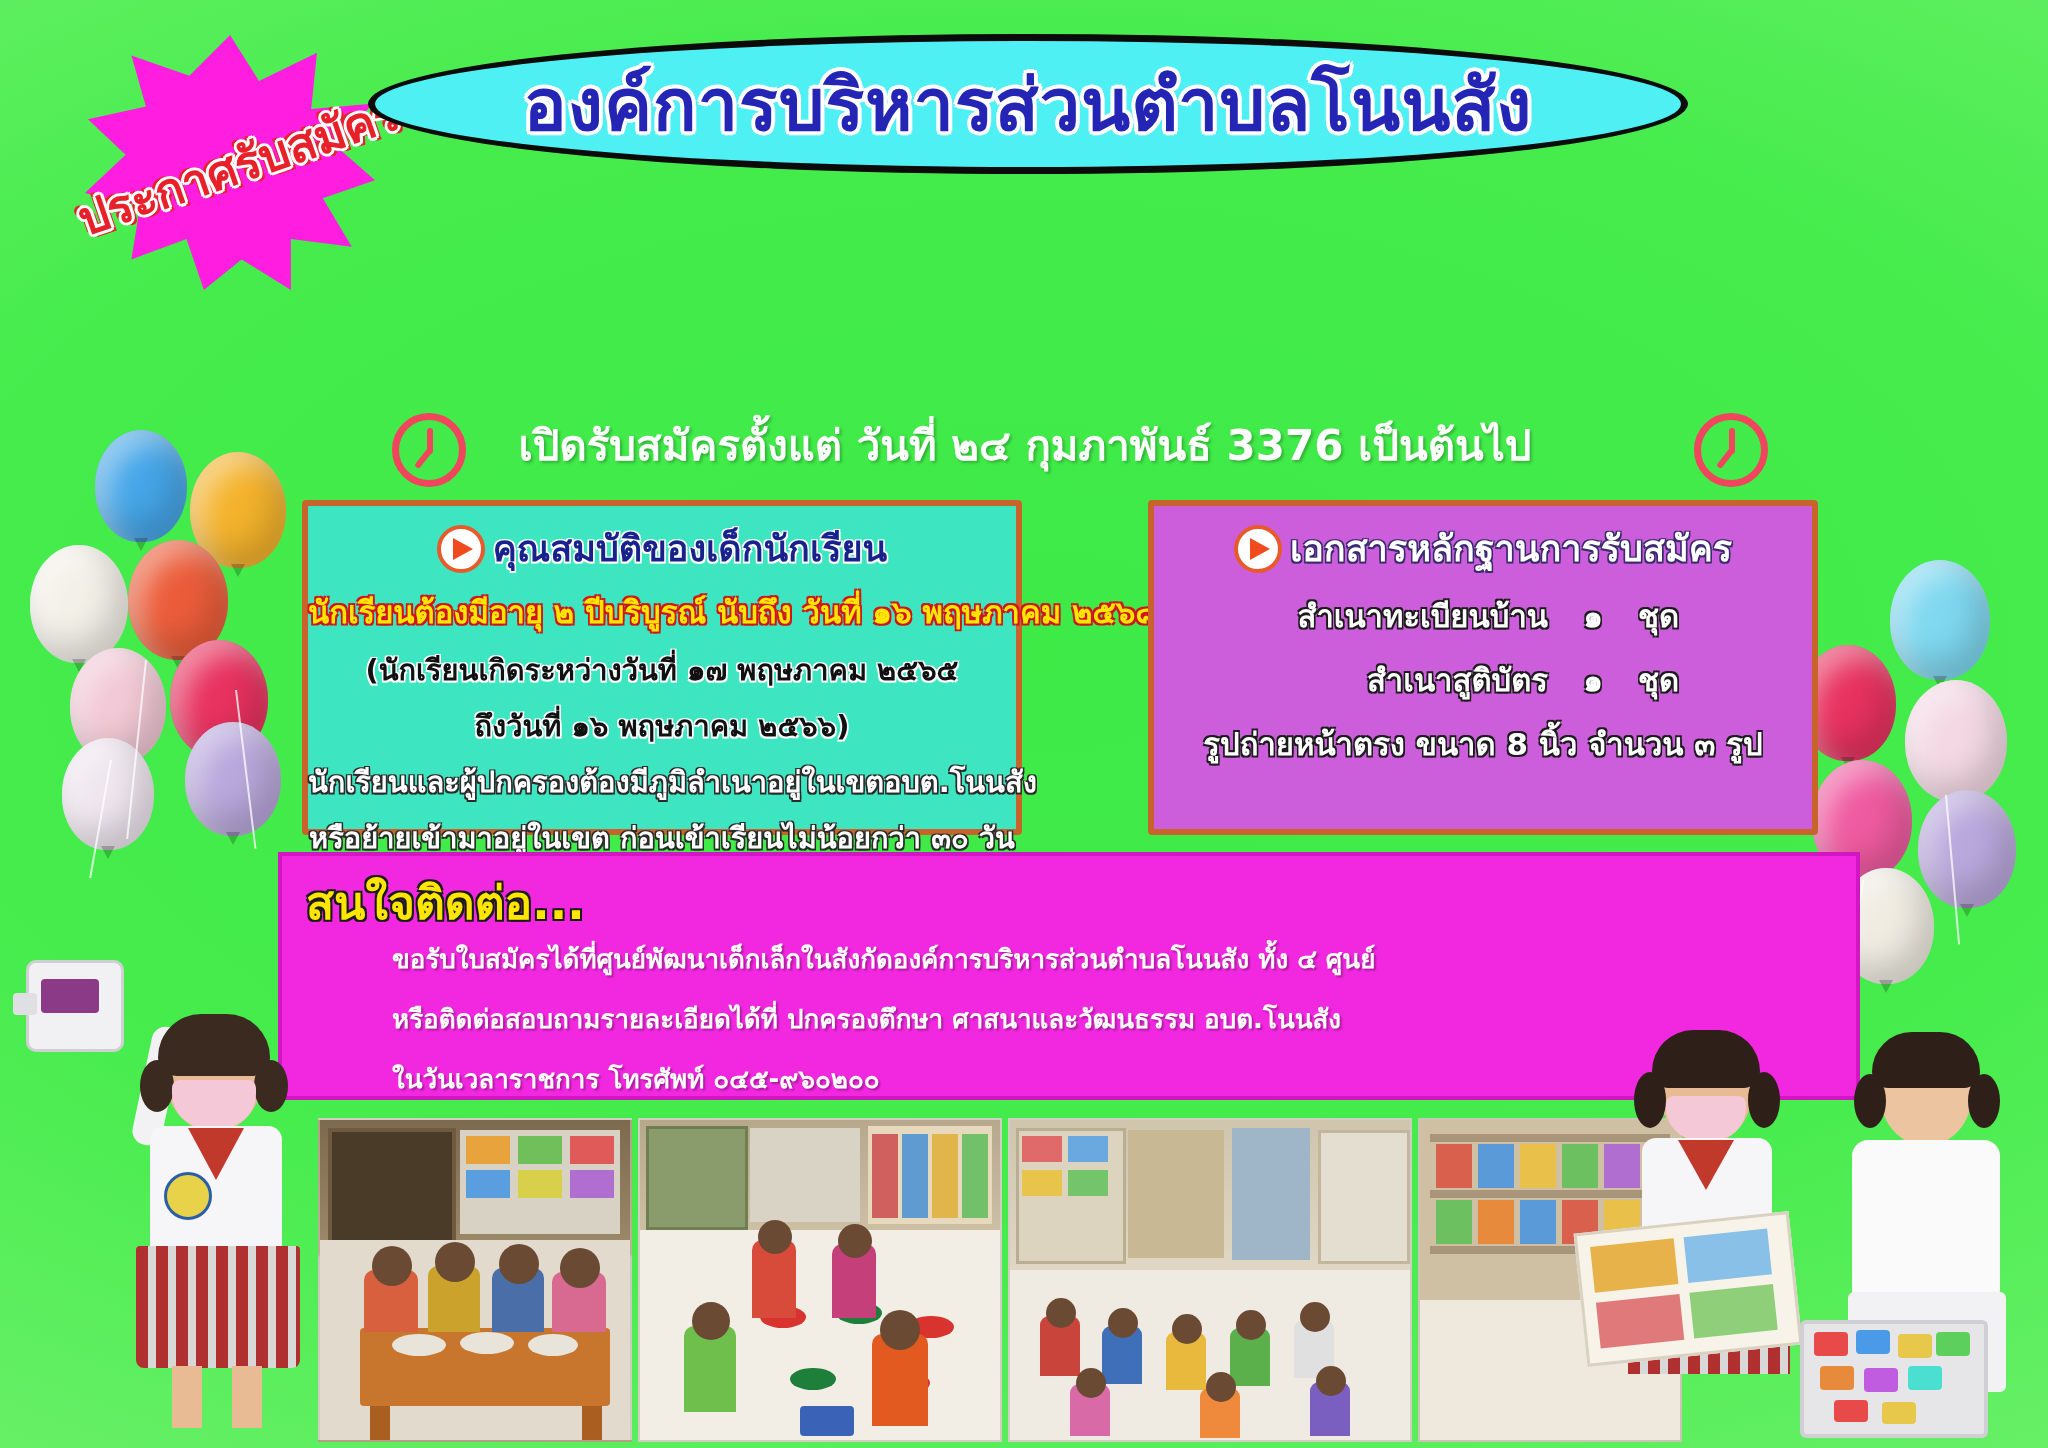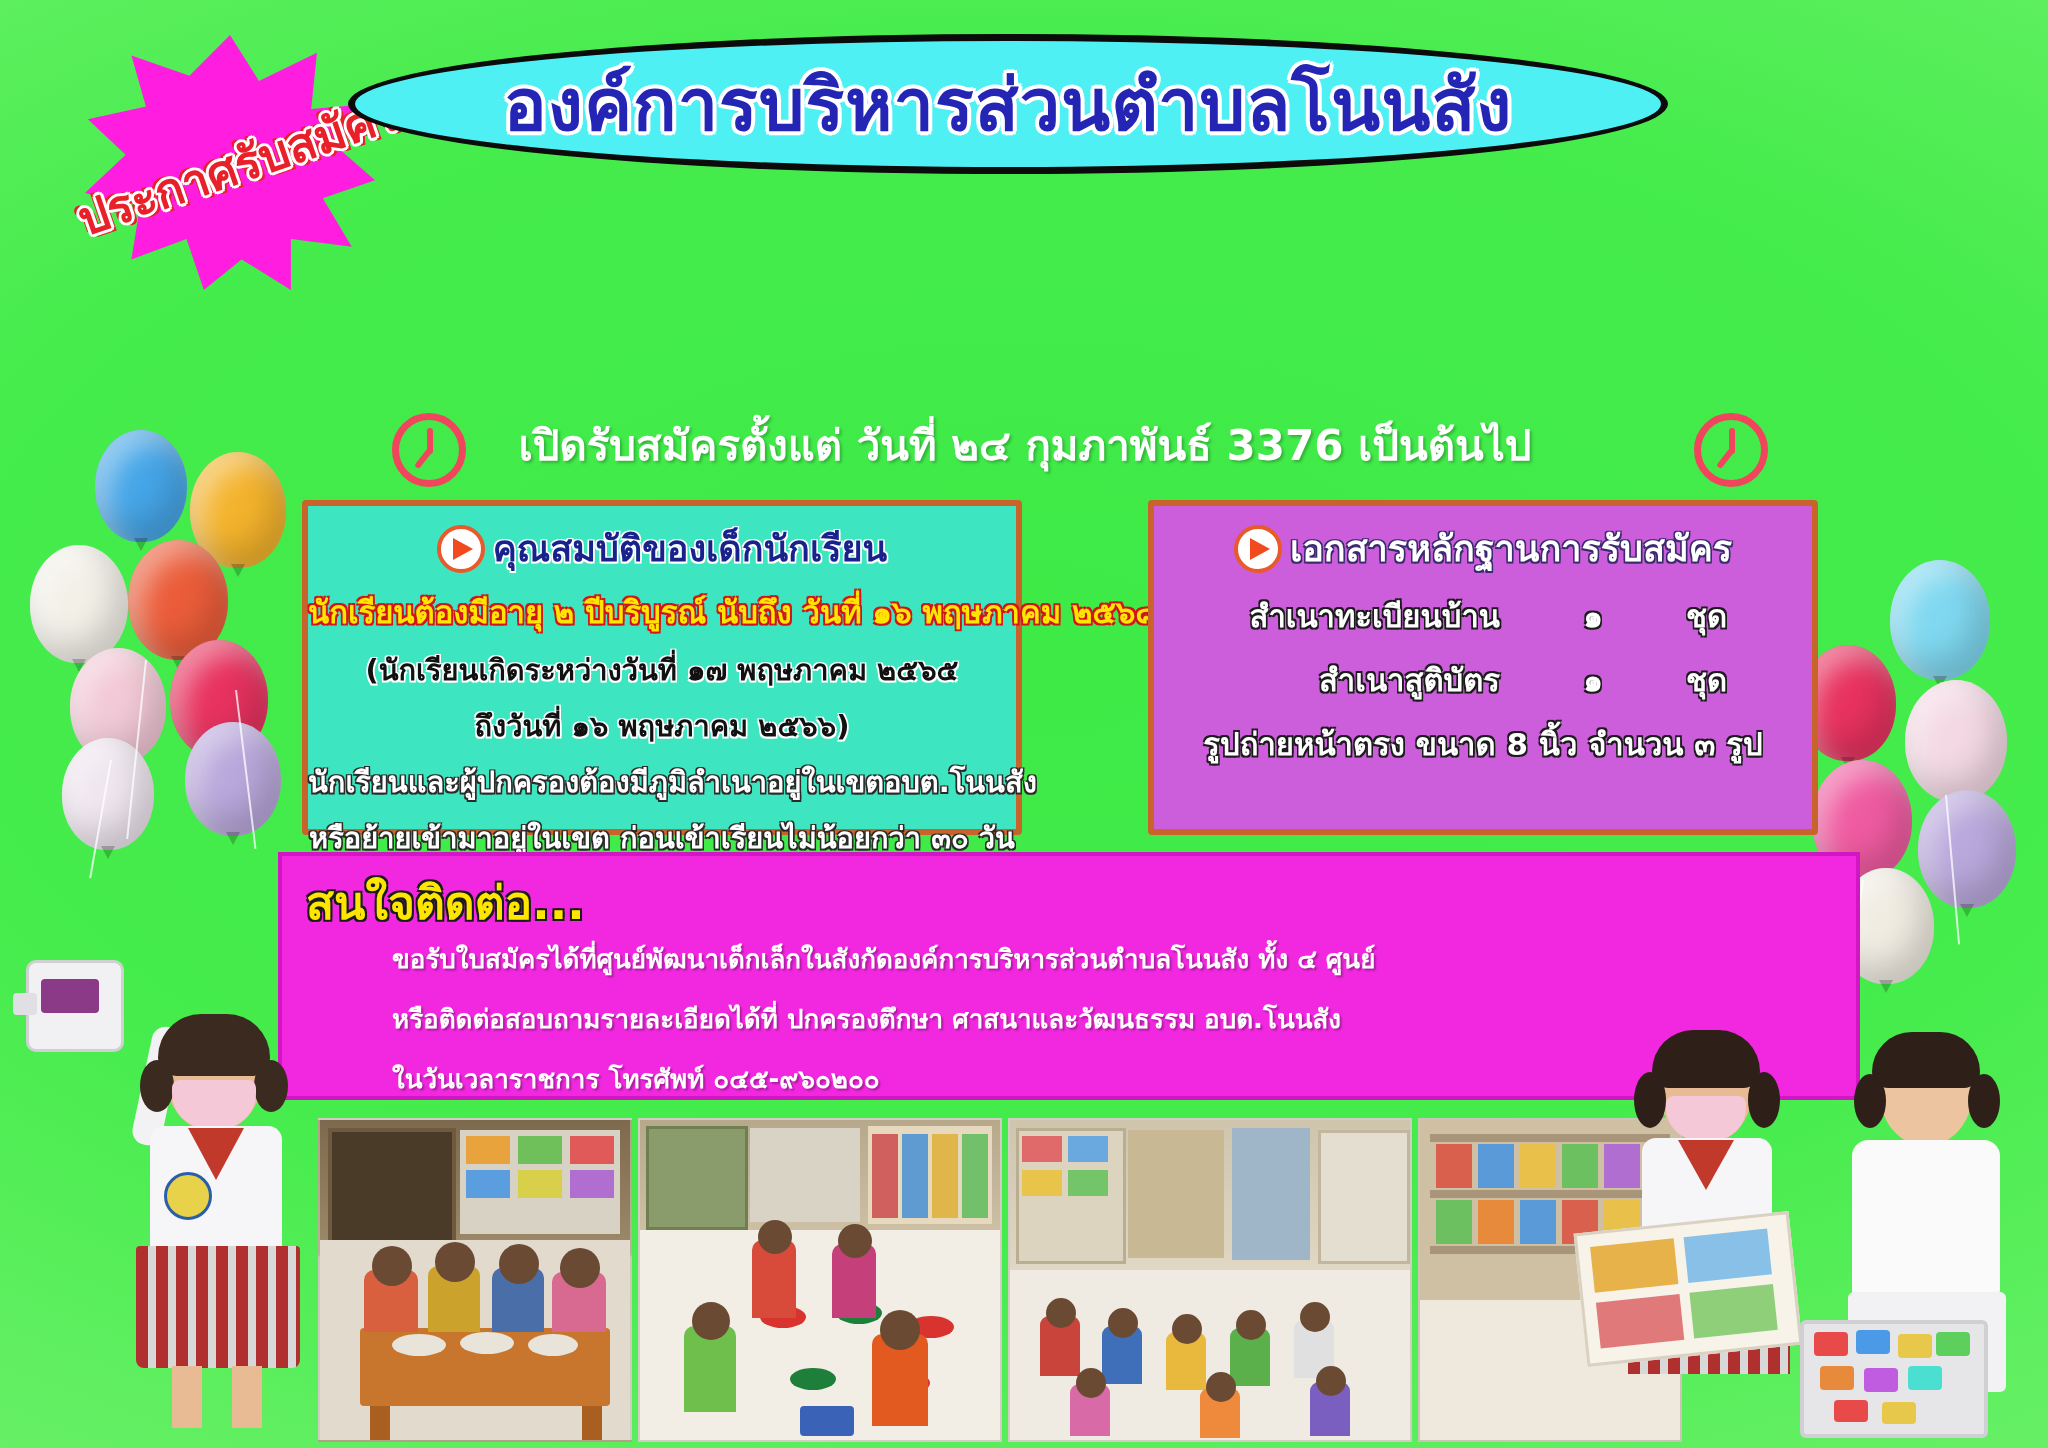"องค์การบริหารส่วนตำบลโนนสัง" .title-wrap { left: 348px -> 368px }
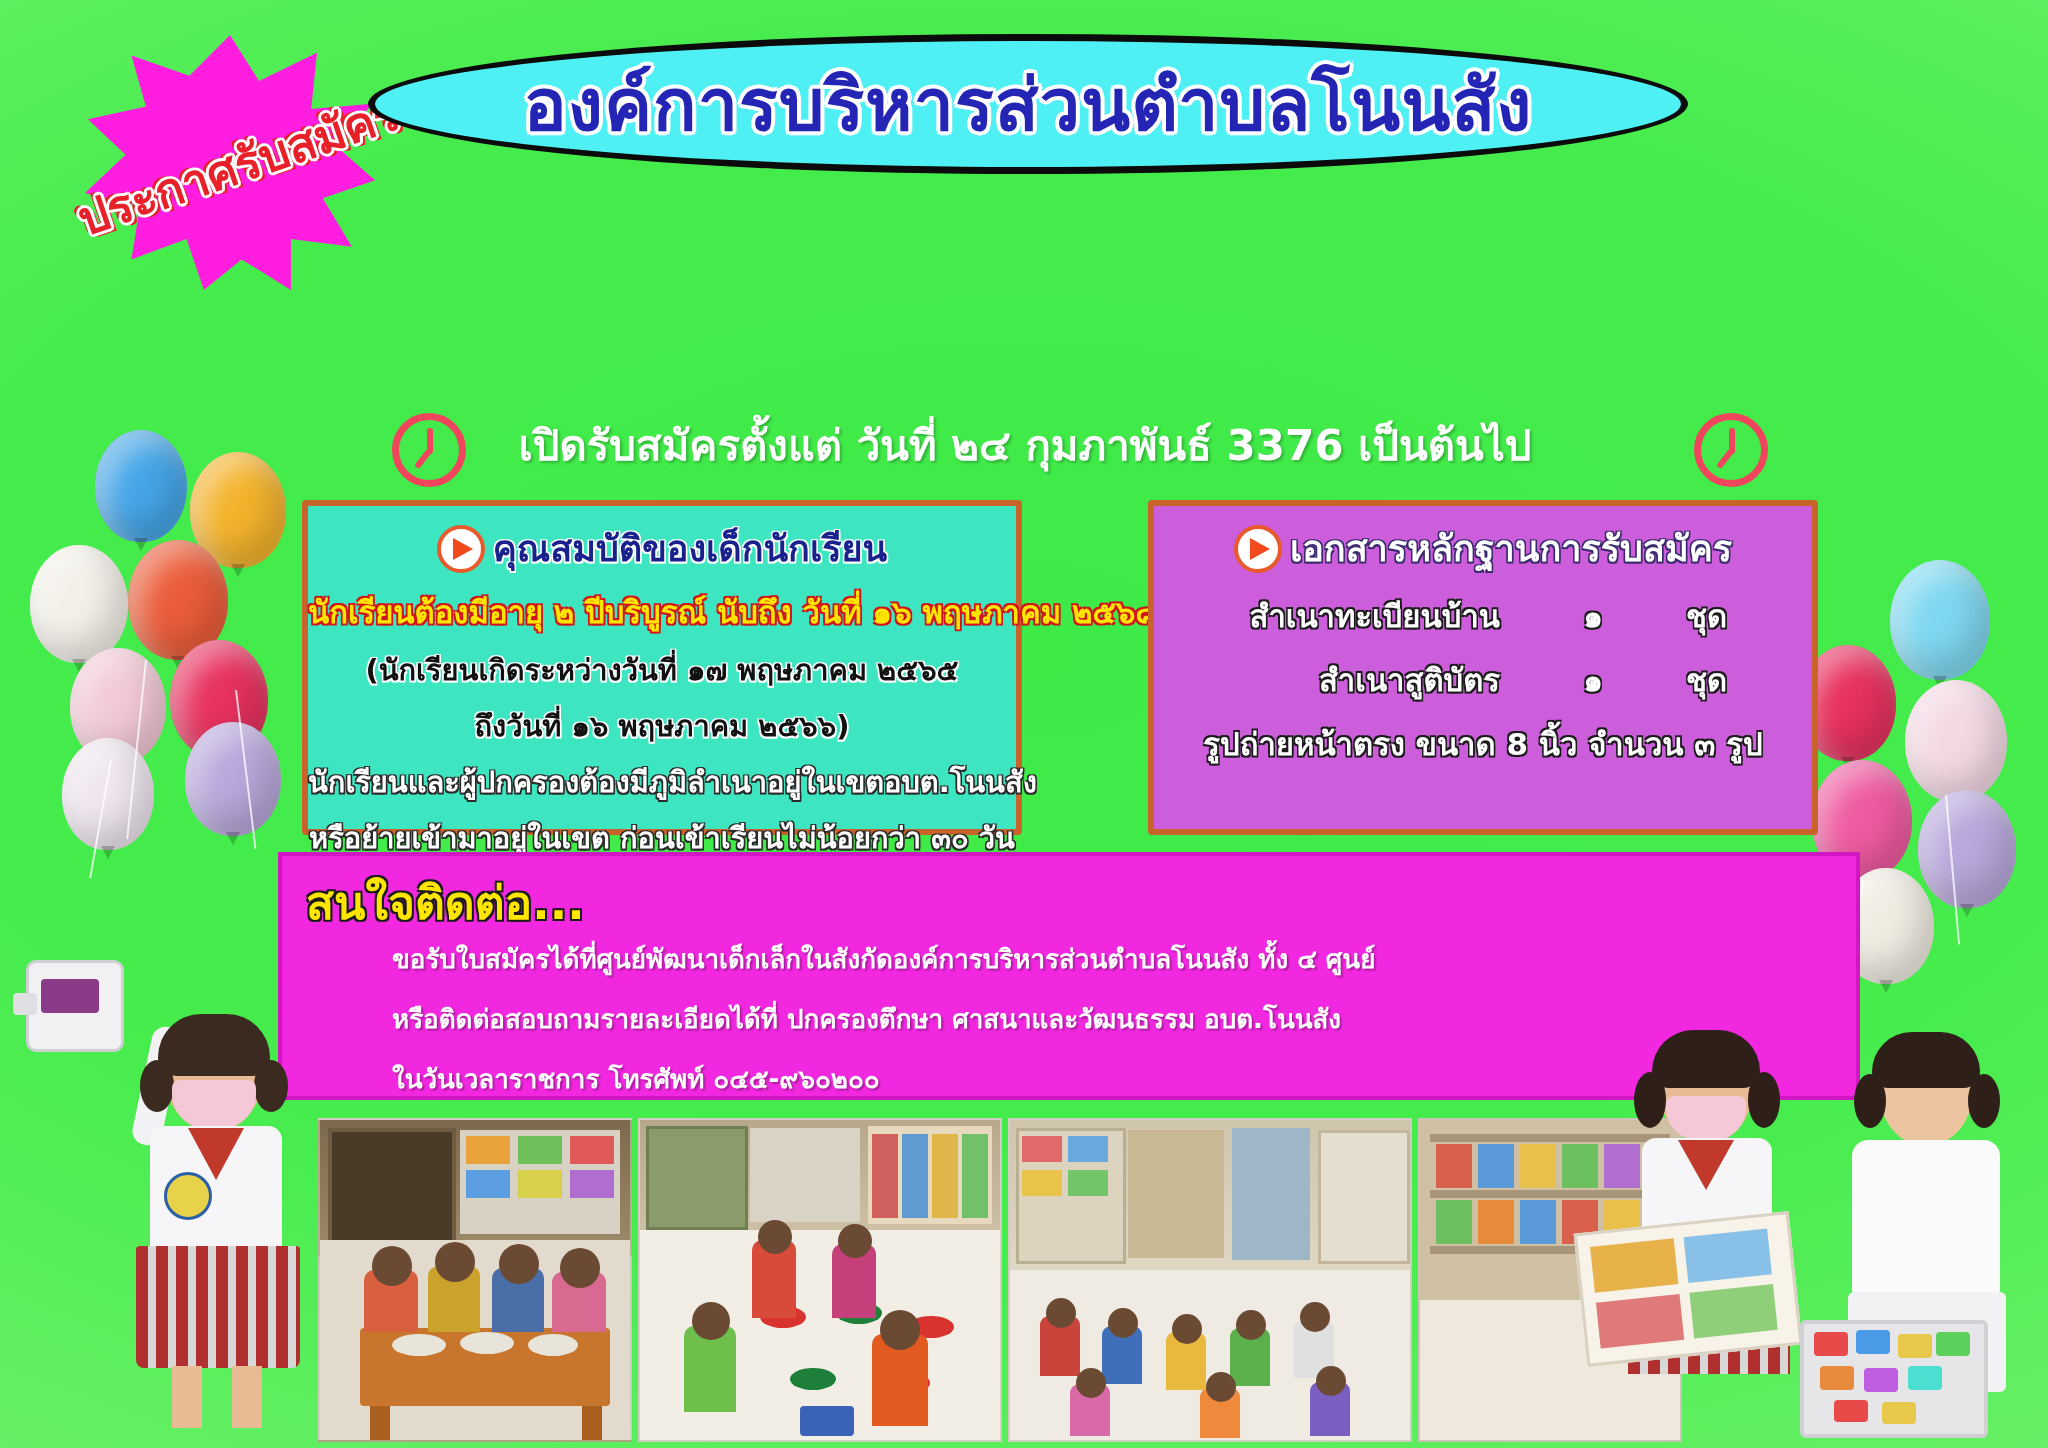"สำเนาทะเบียนบ้าน" .docrow { gap: 48px -> none }
